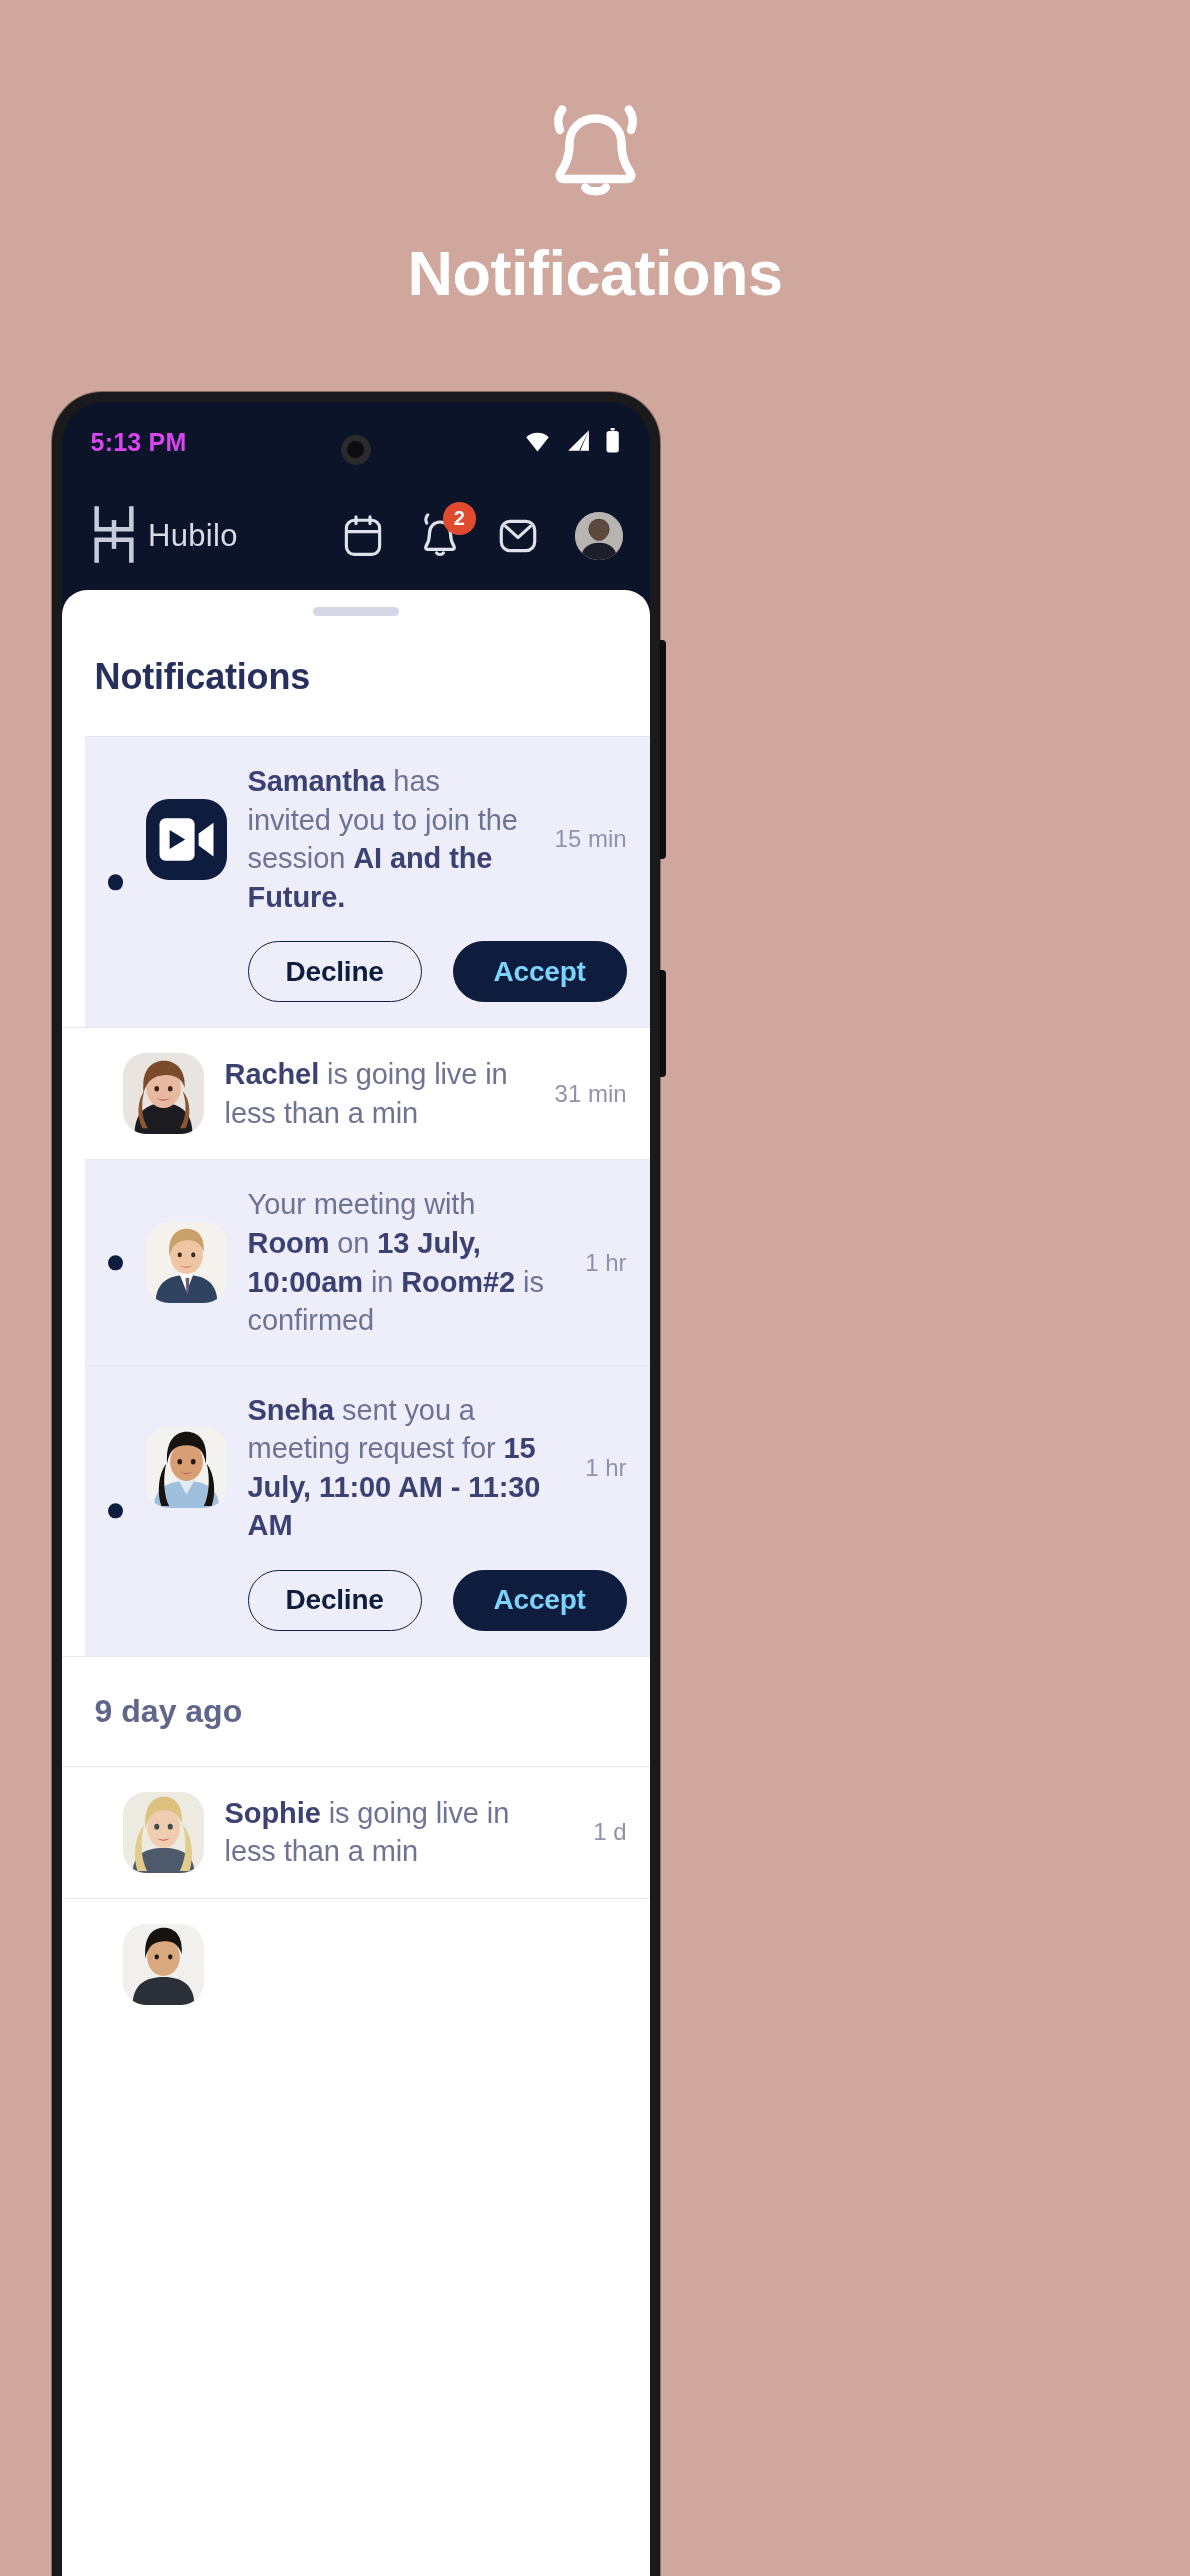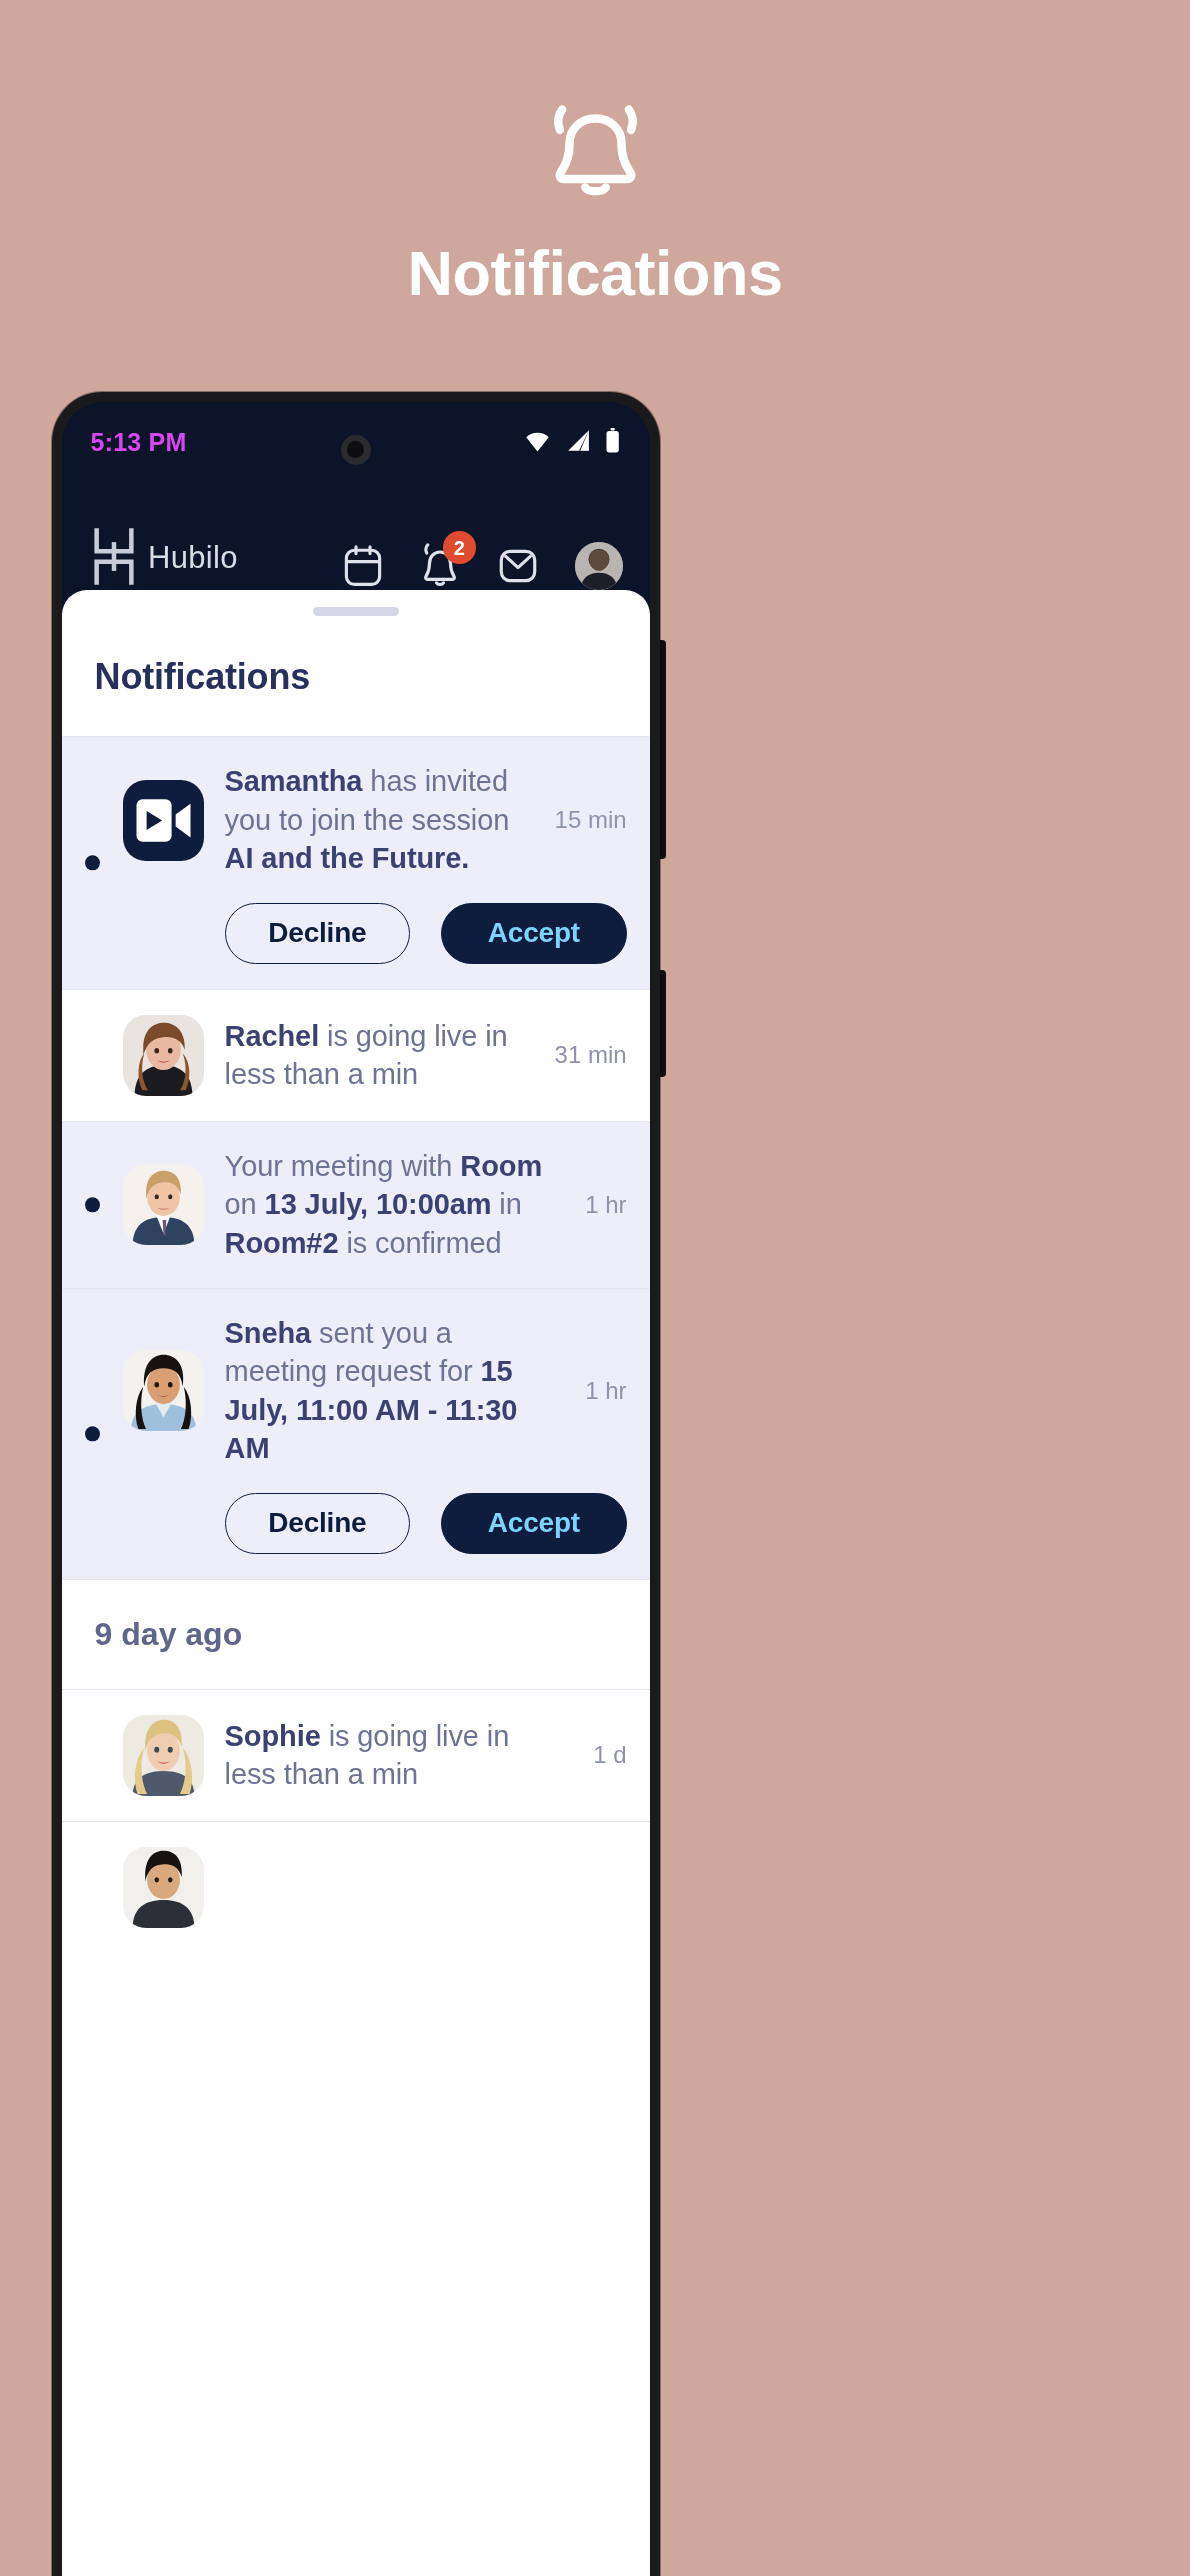"Hubilo" .app-header { align-items: flex-end -> center }
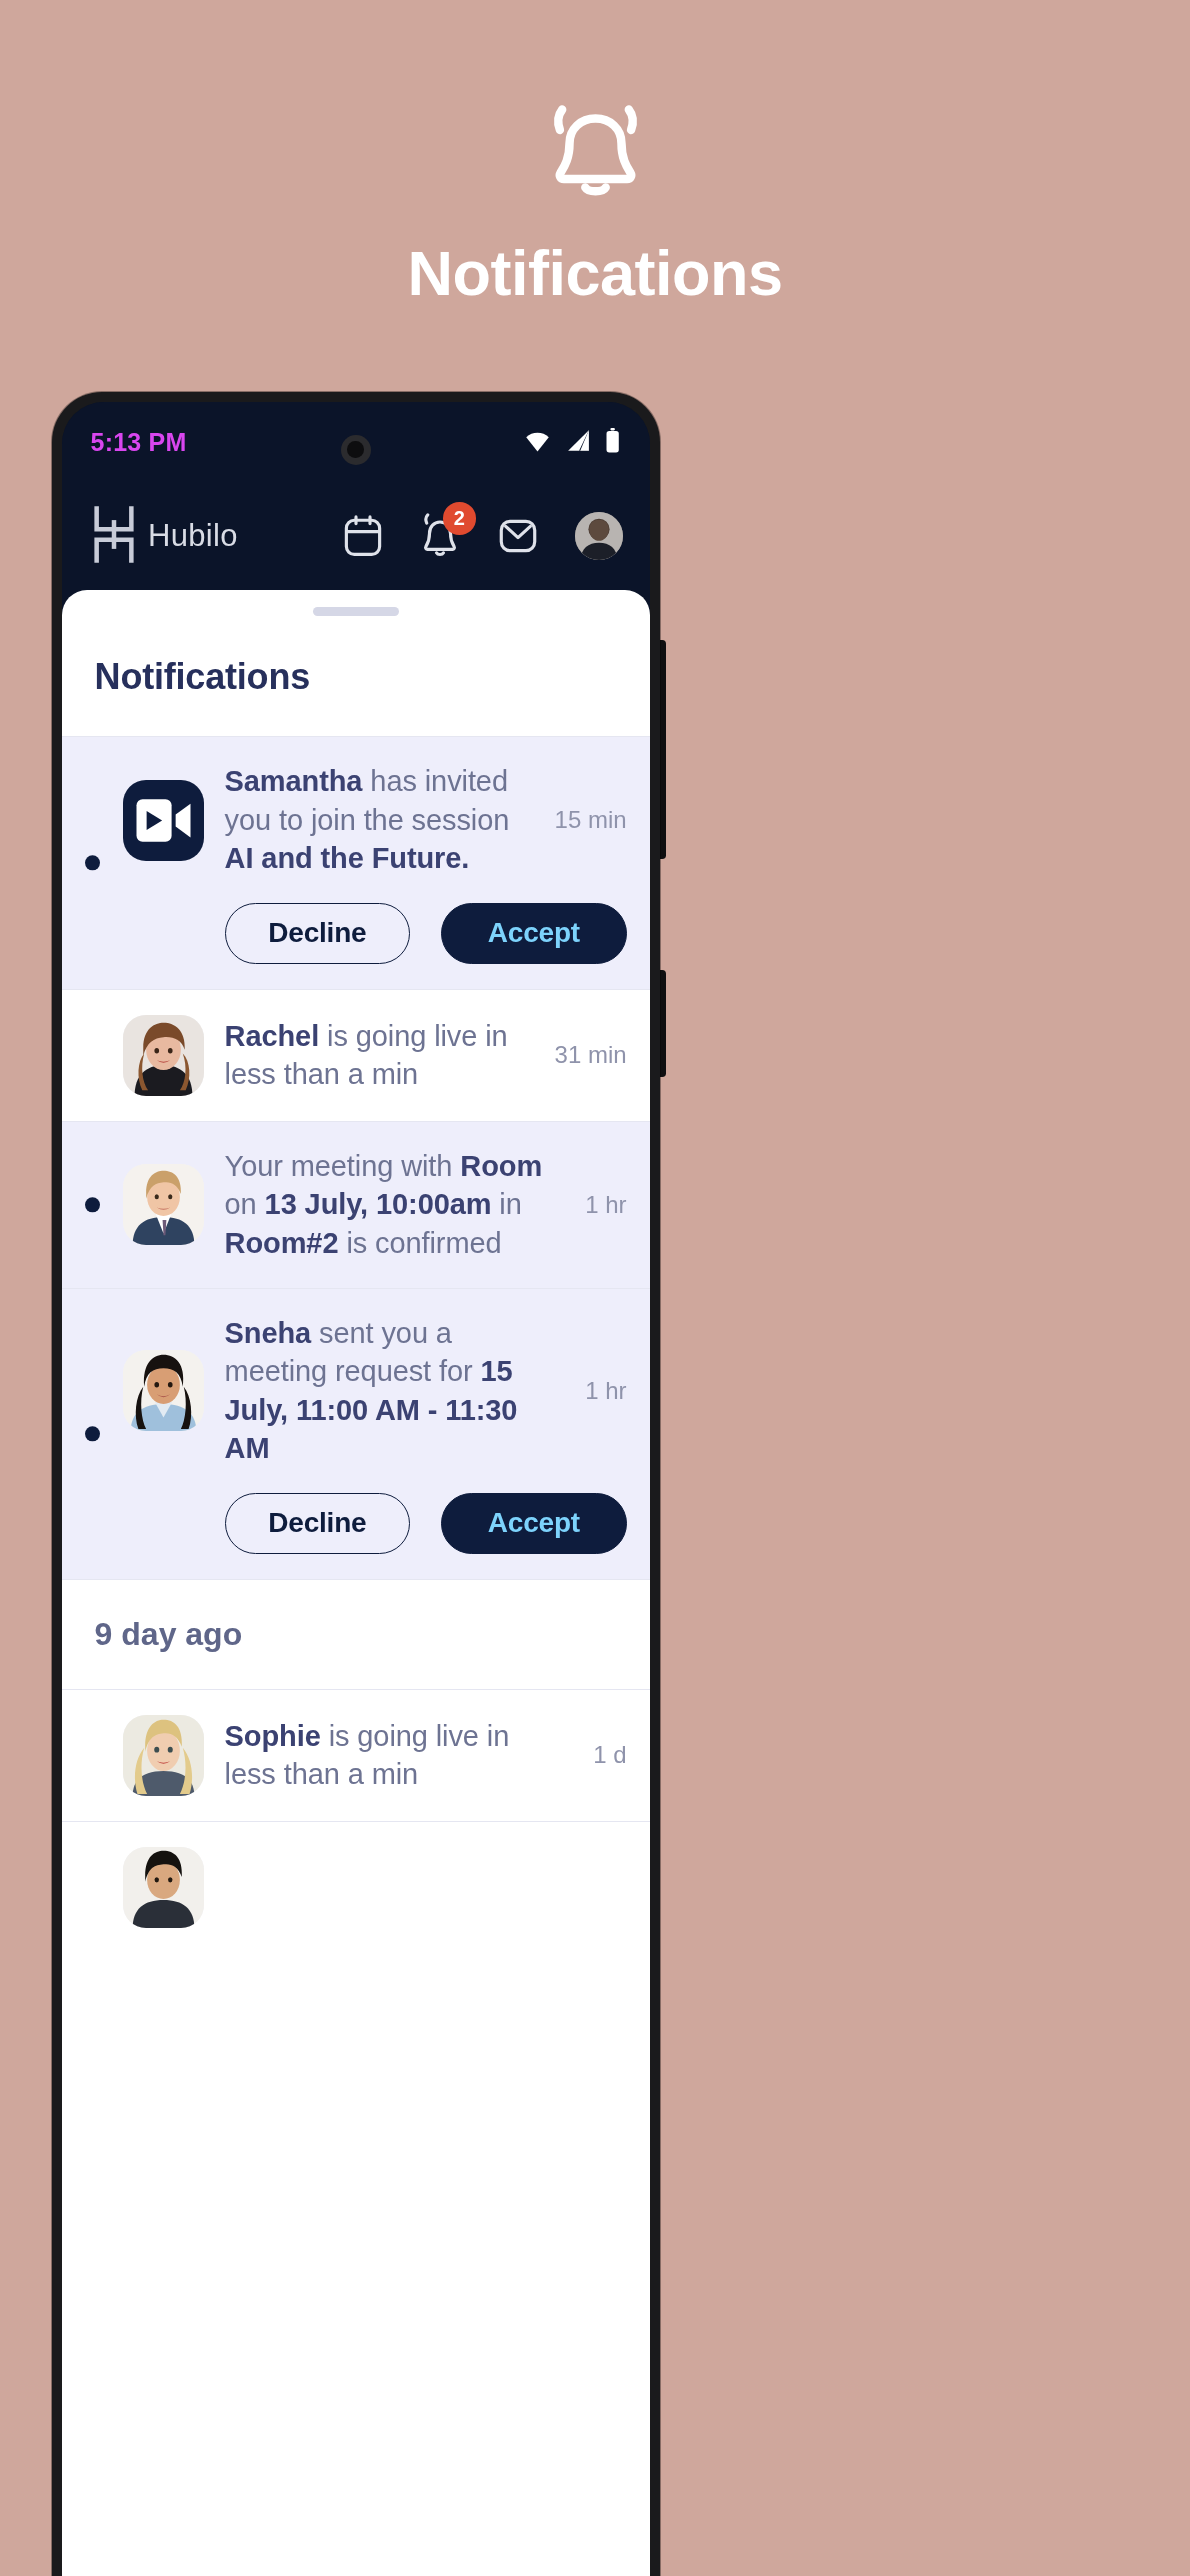"Samantha has invited you to" .n-item.unread { margin-left: none -> 23px }
